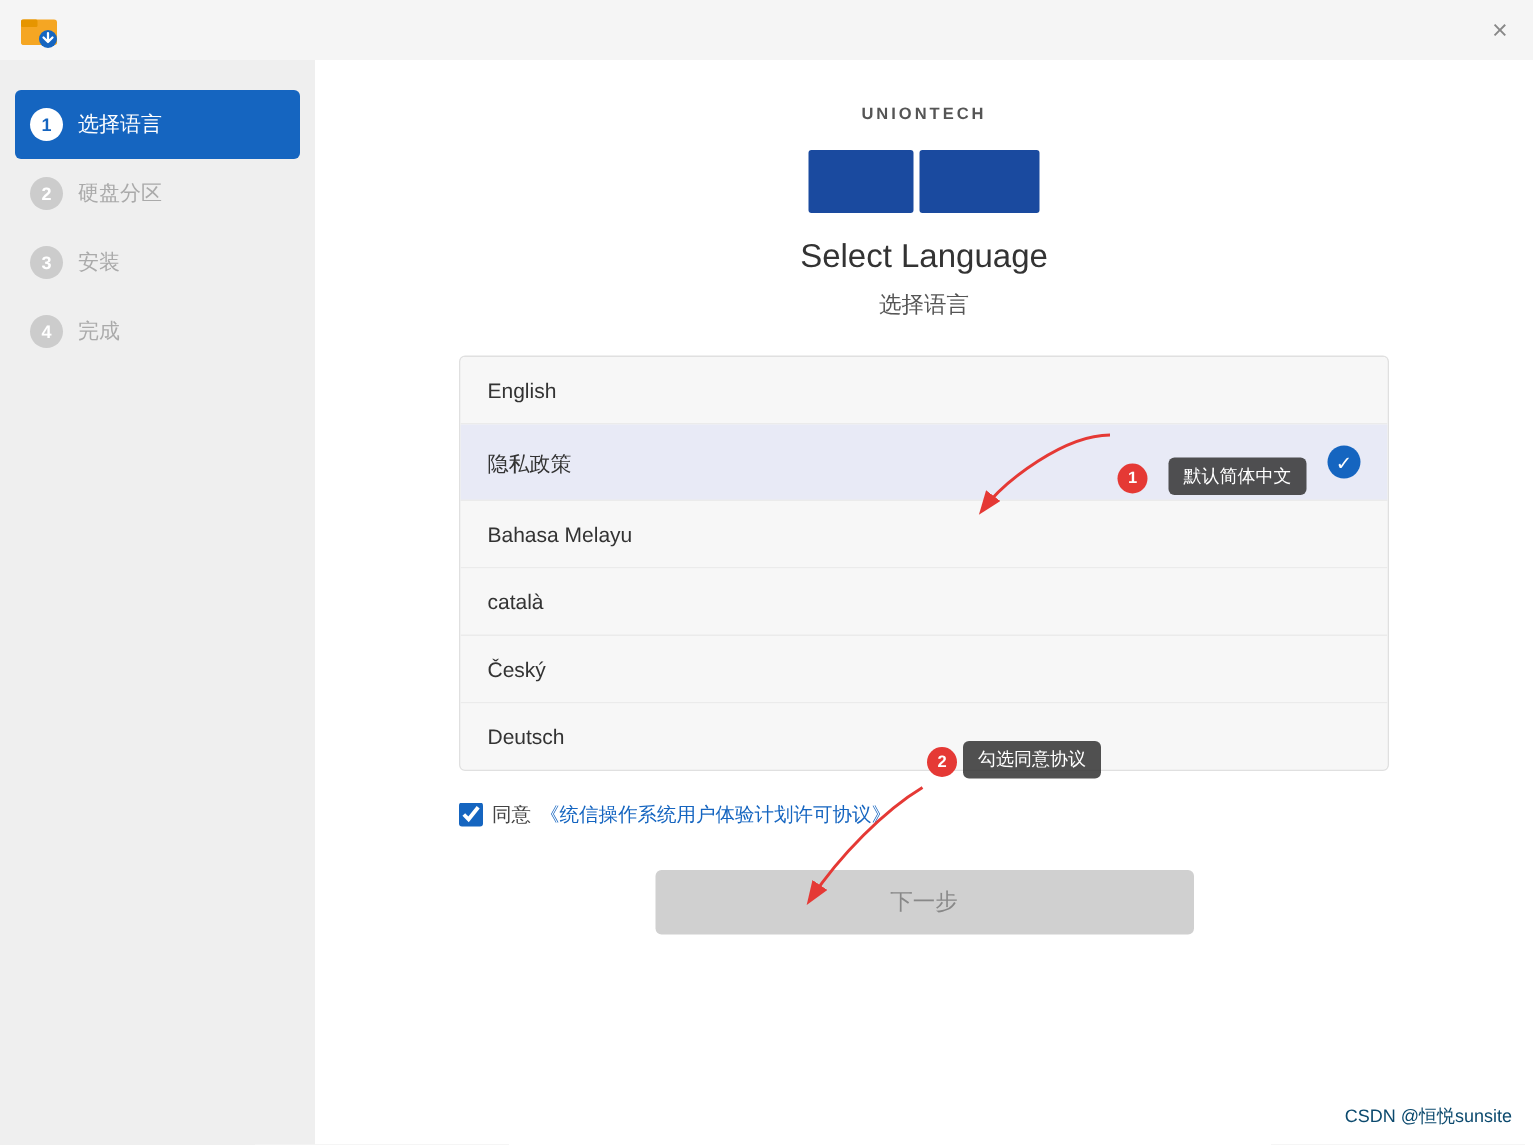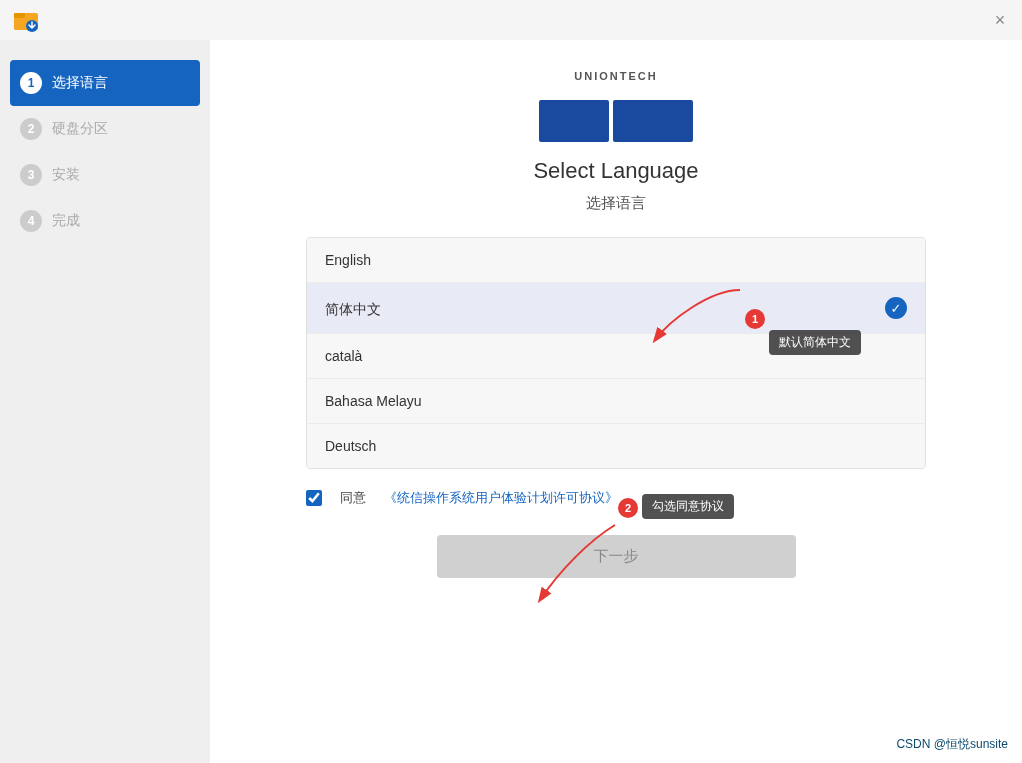"简体中文" span { text: 简体中文 -> 隐私政策 }
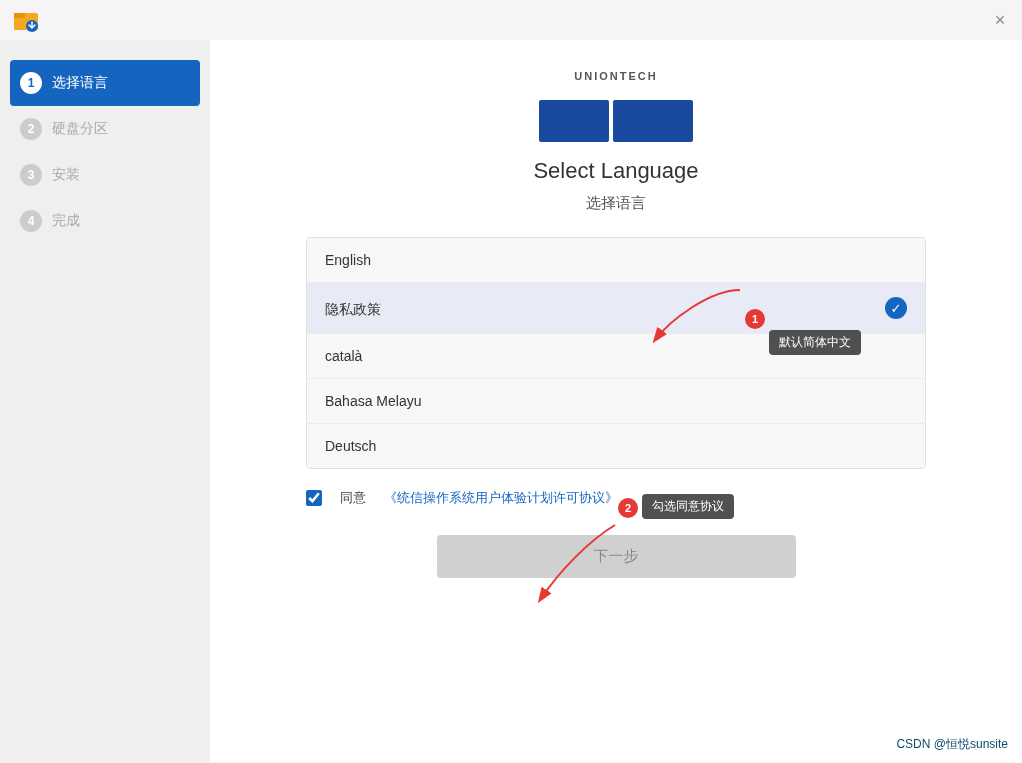"默认简体中文" div.tooltip-box { left: 24px -> 34px; margin-top: 25px -> none }
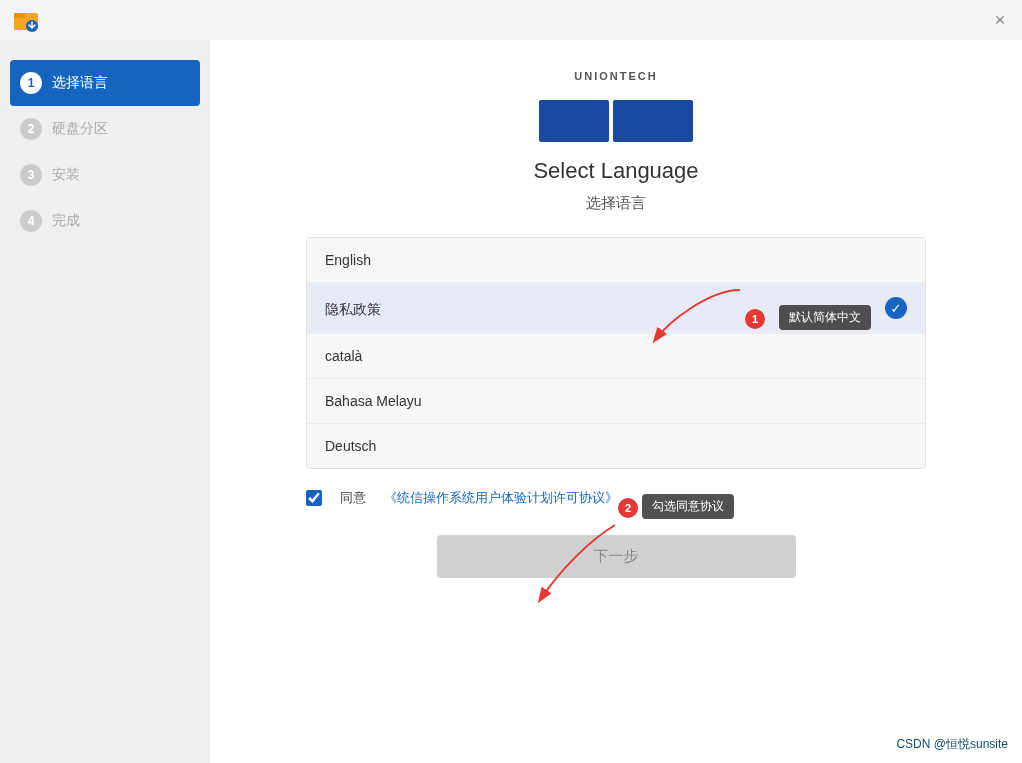"català" div.lang-item { order: before "Bahasa Melayu" -> after "Bahasa Melayu" }
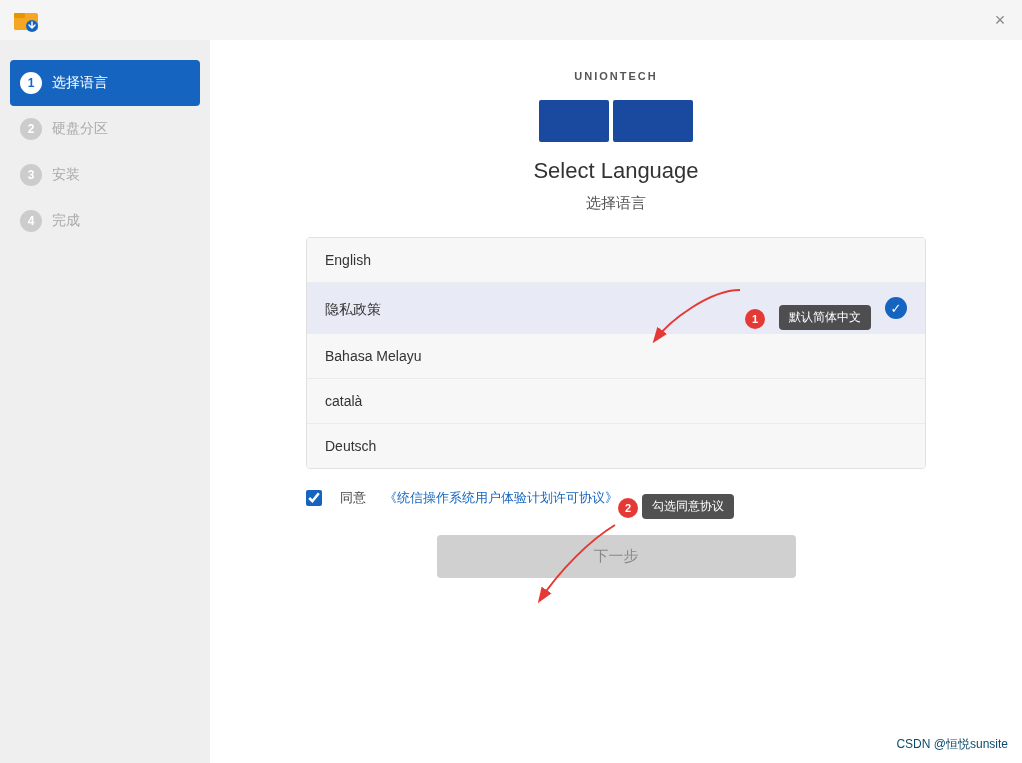"Český" div.lang-item { html: none -> <div> <span>Český</span> </div> }
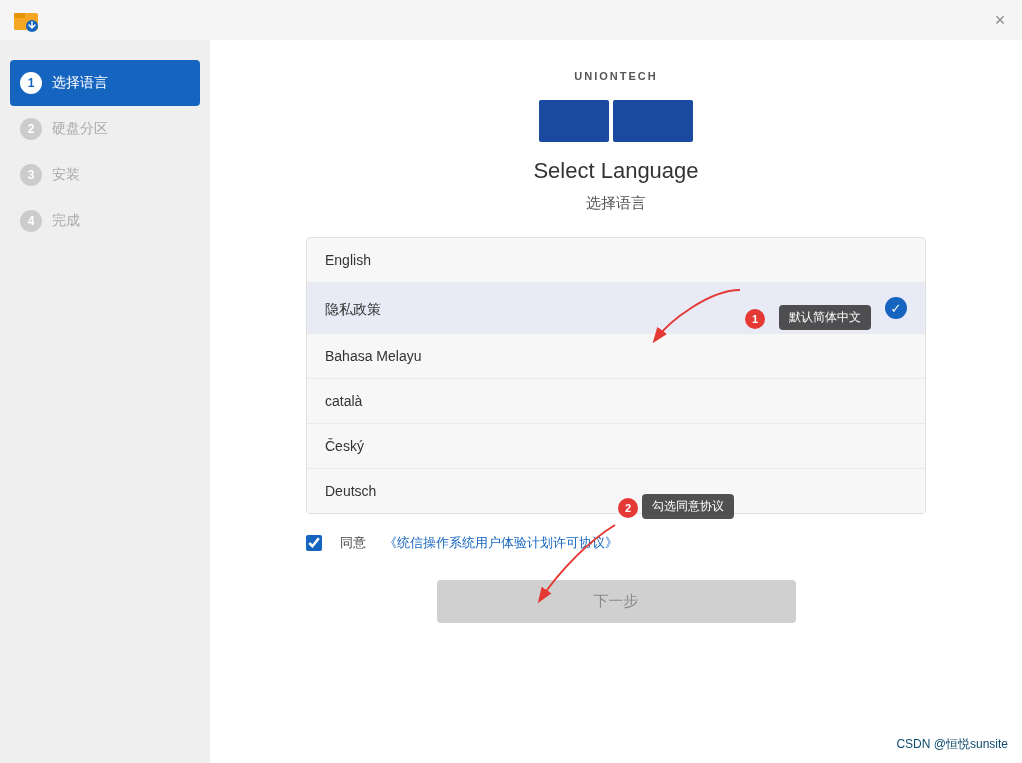"同意" .agreement-line { gap: 18px -> 6px }
